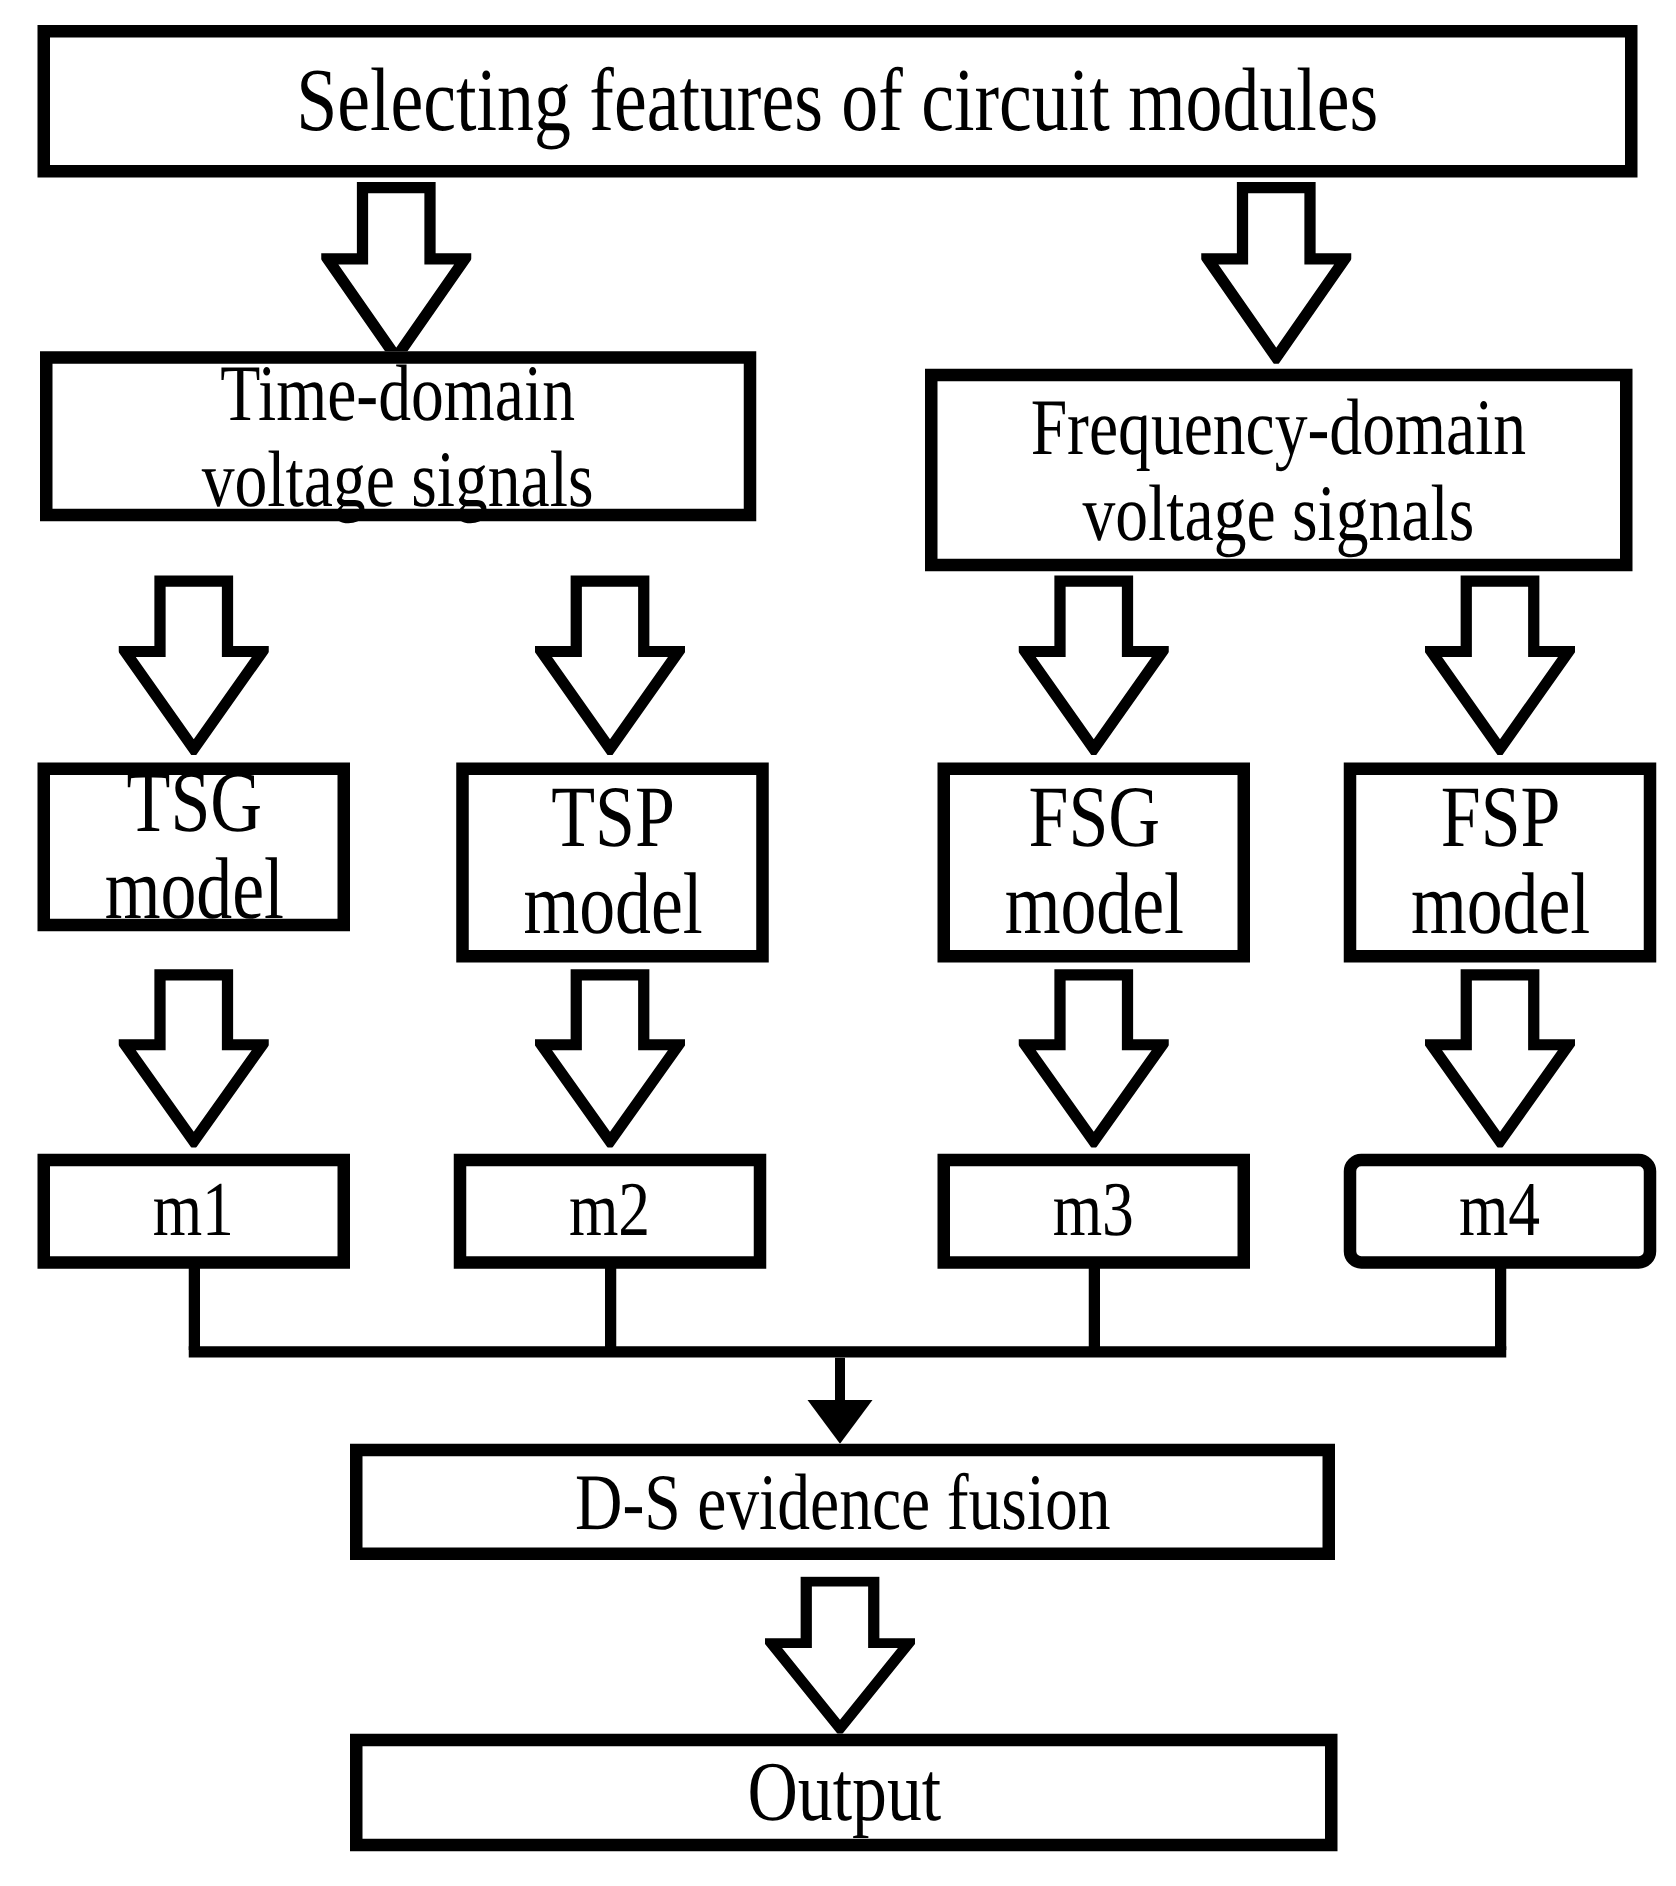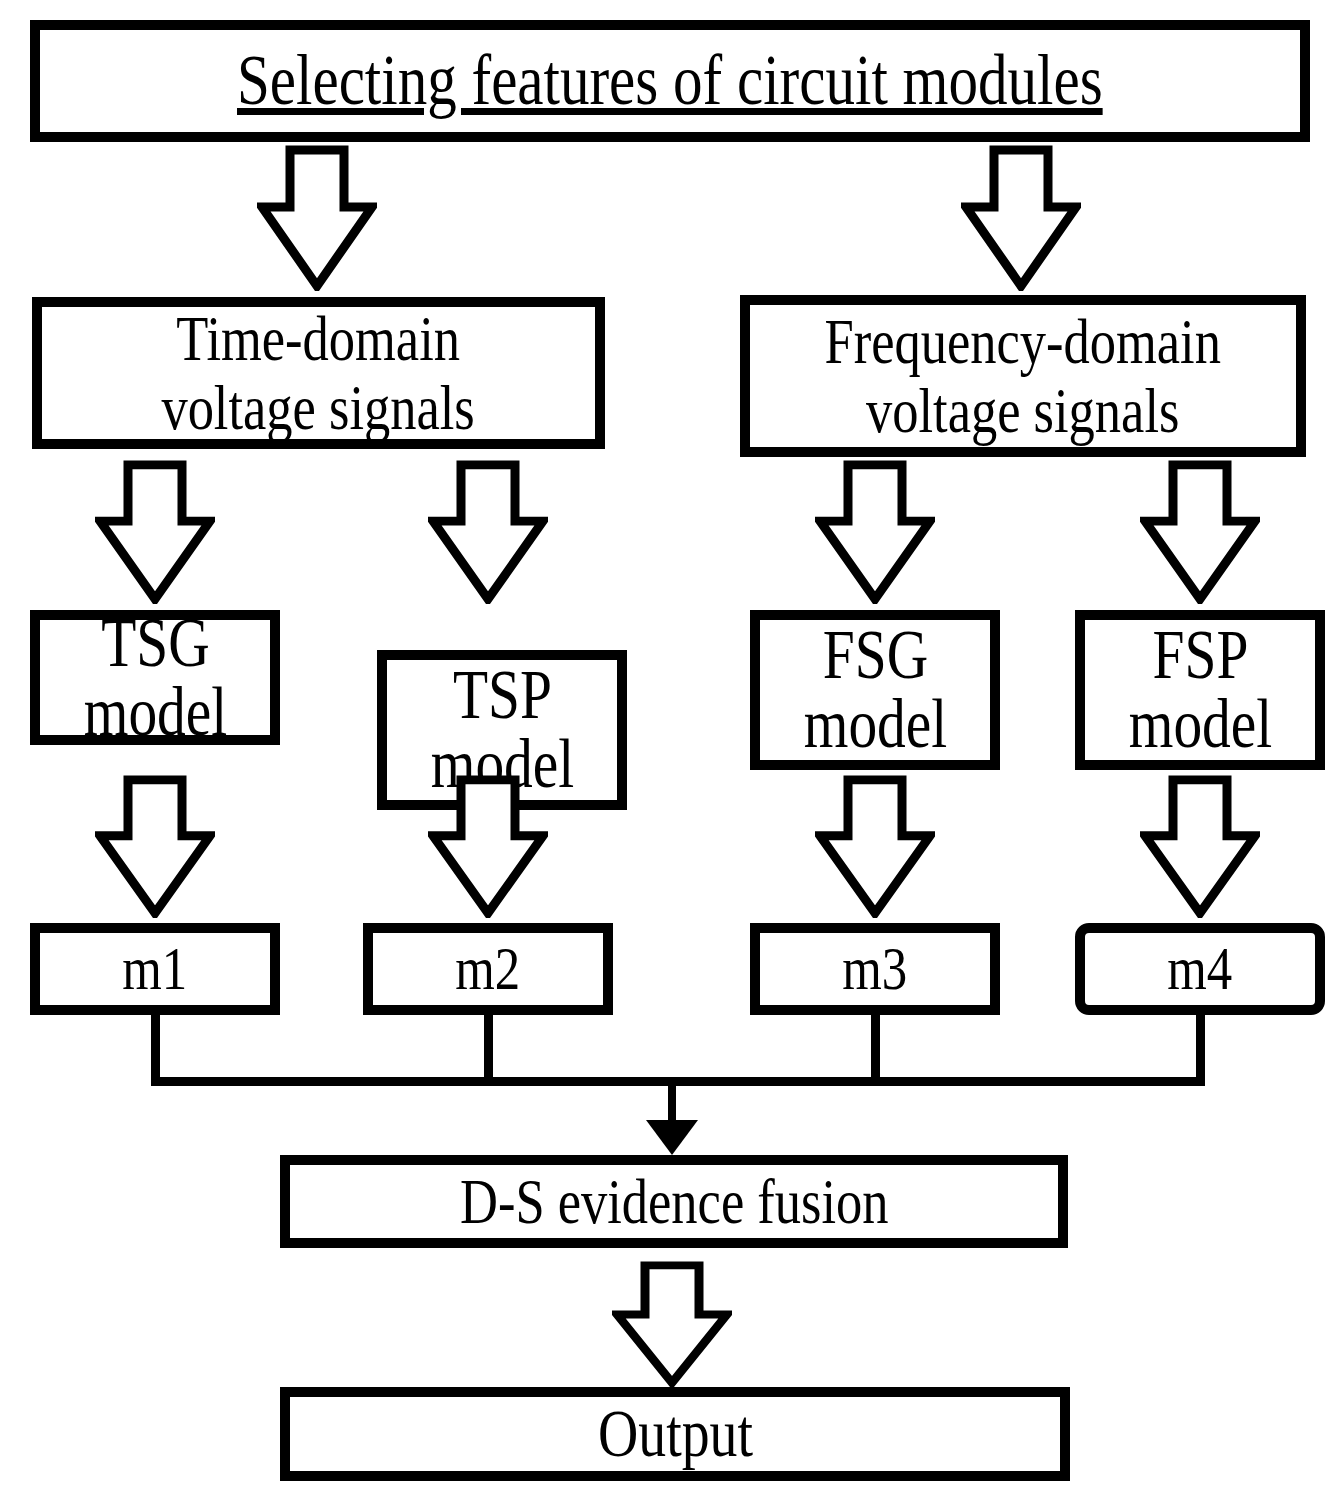"Selecting features of circuit modules" div.box { text-decoration: underline -> none }
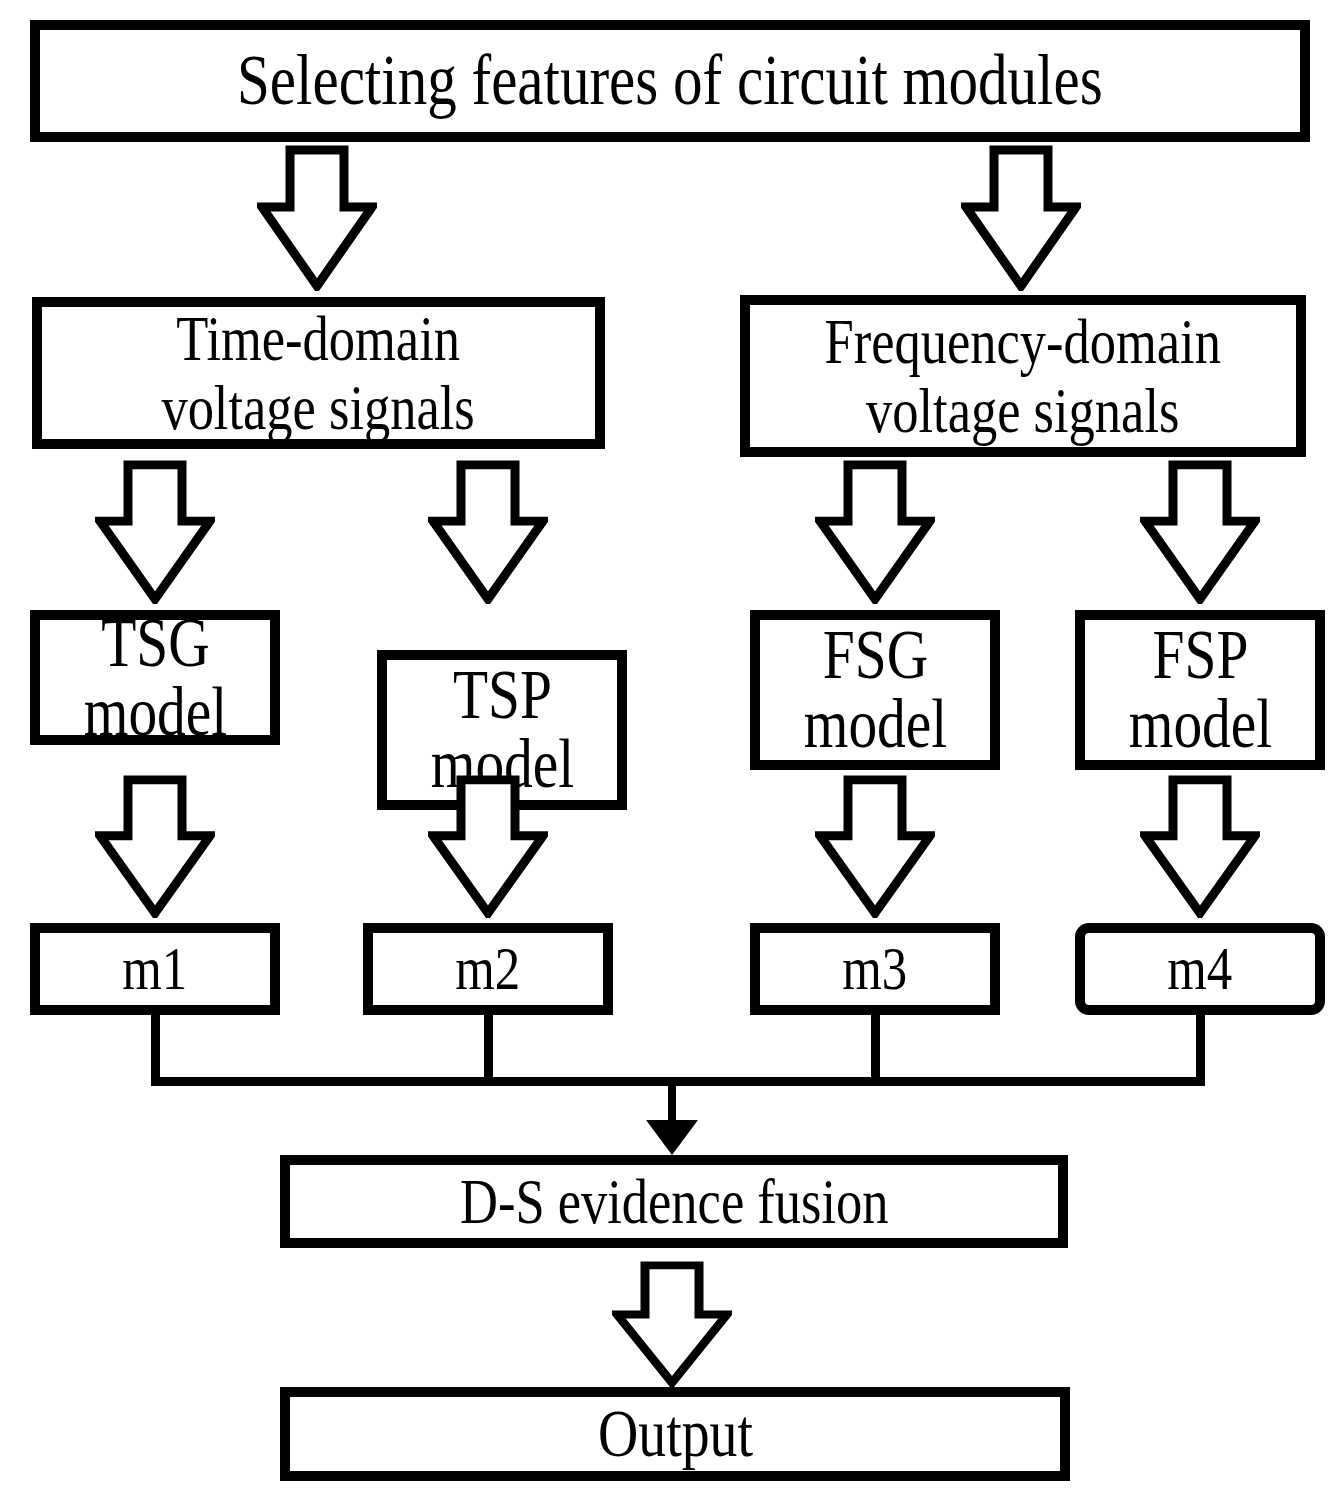"Time-domain" div.box { height: 152px -> 136px; top: 297px -> 281px }
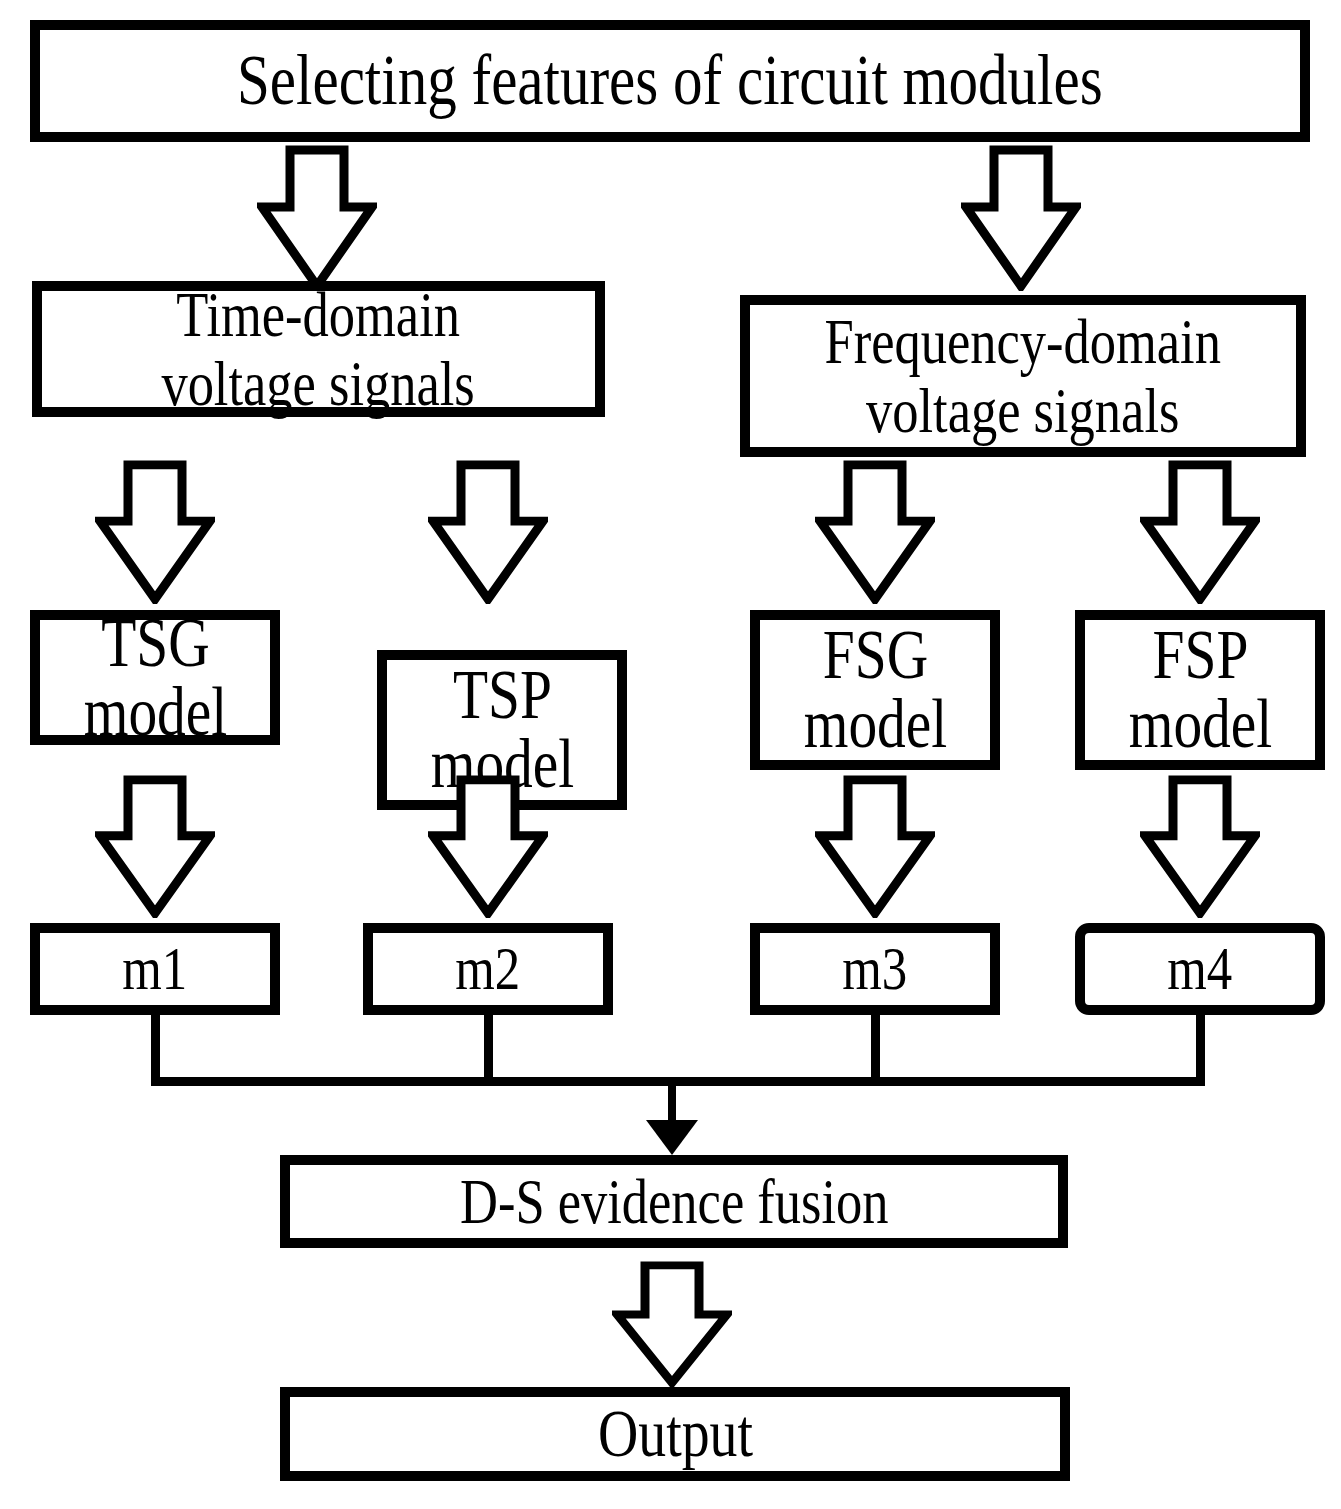"TSP" div.box { left: 377px -> 365px; margin-top: 40px -> none }
